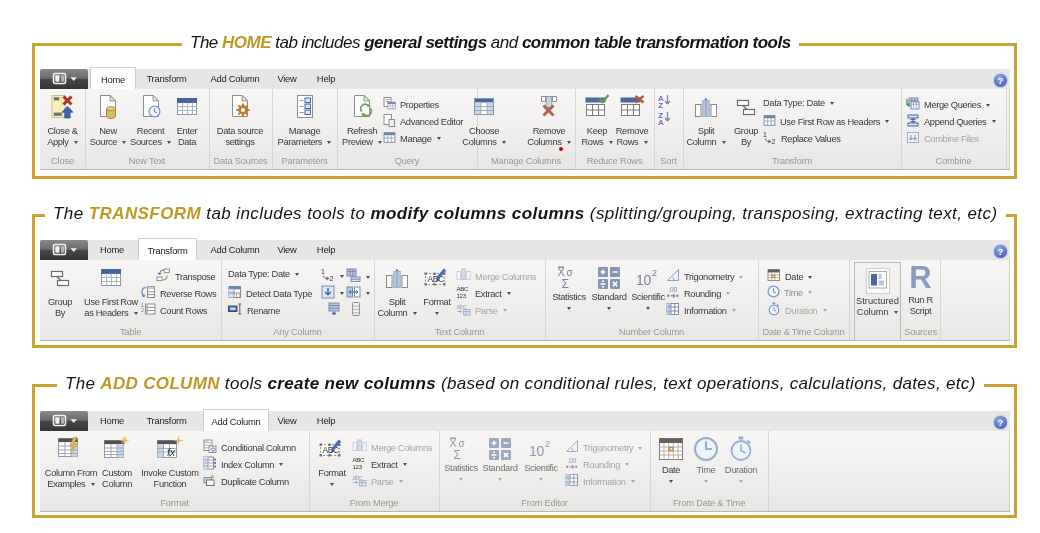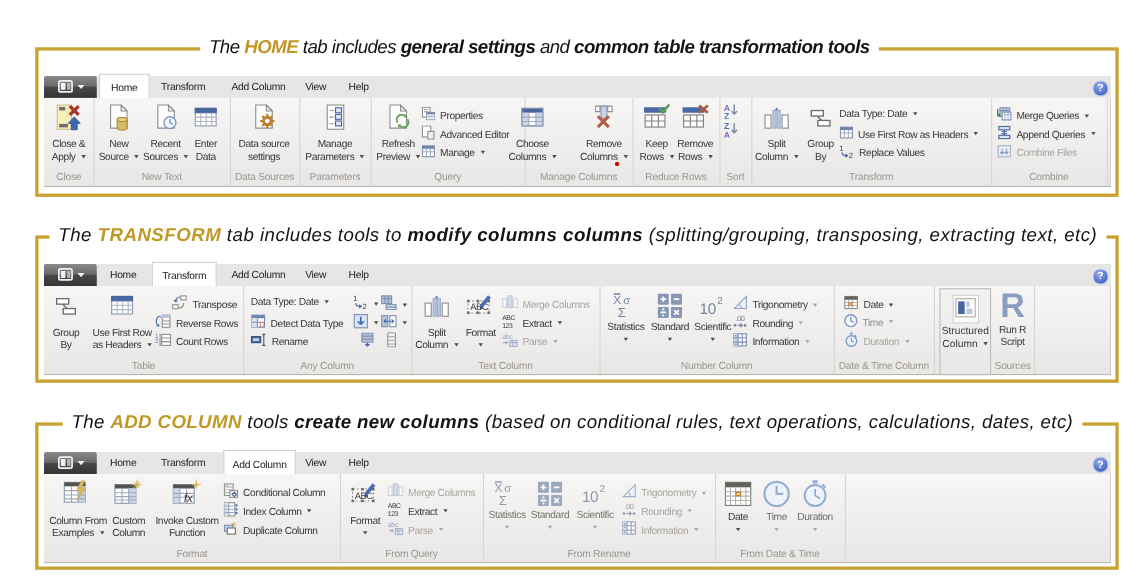"From Query" div.glabel { text: Query -> Merge }
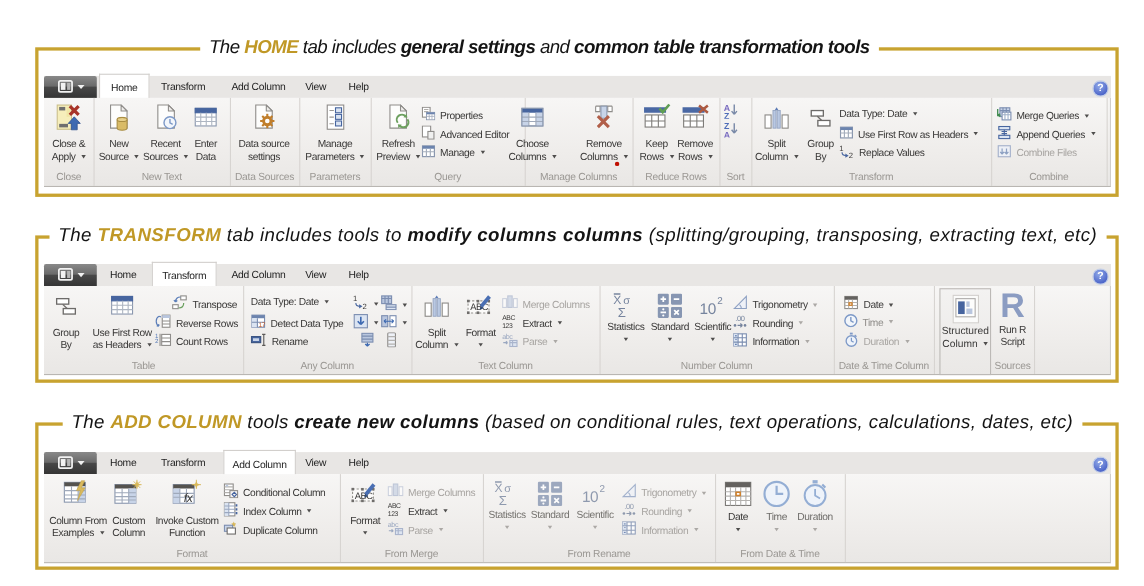"From Rename" div.glabel { text: Rename -> Editor }
